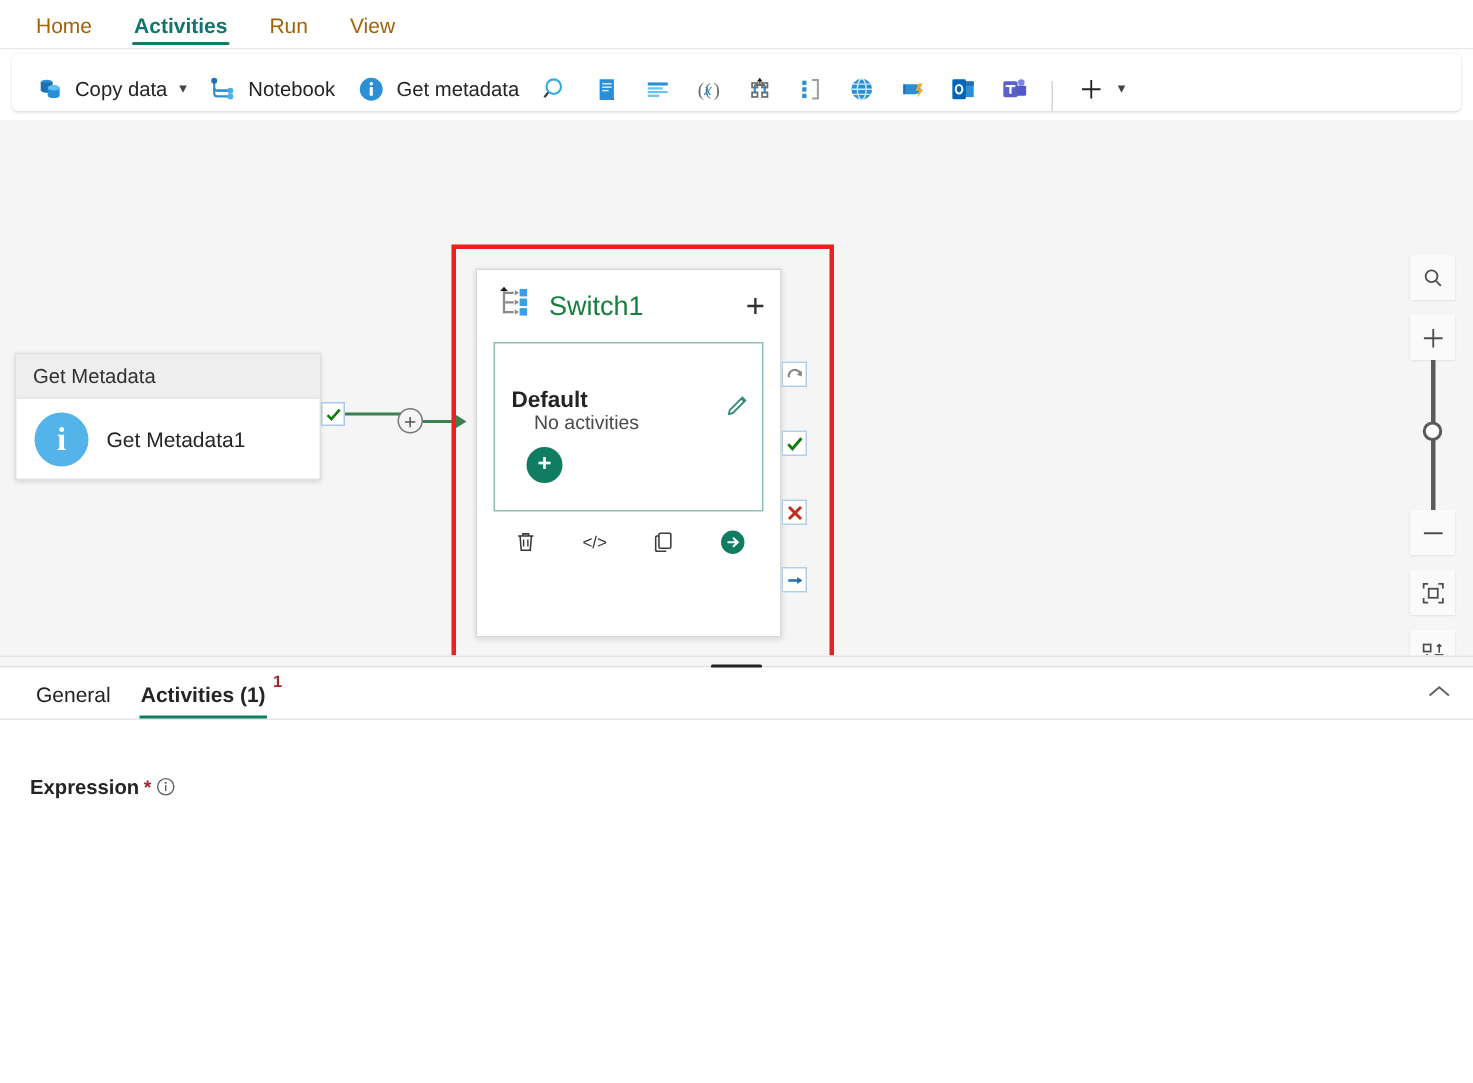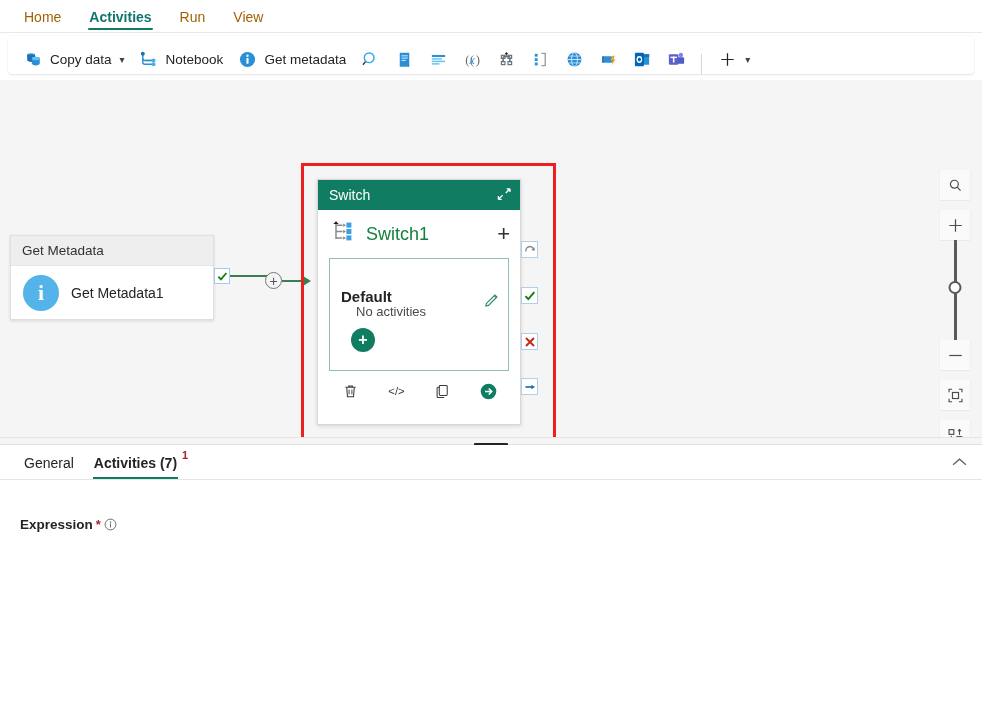"Switch" div.sw-hdr { html: <div> <span>Switch</span> <span> <svg> <path></path> <path></path> </svg> </span> </div> -> none }
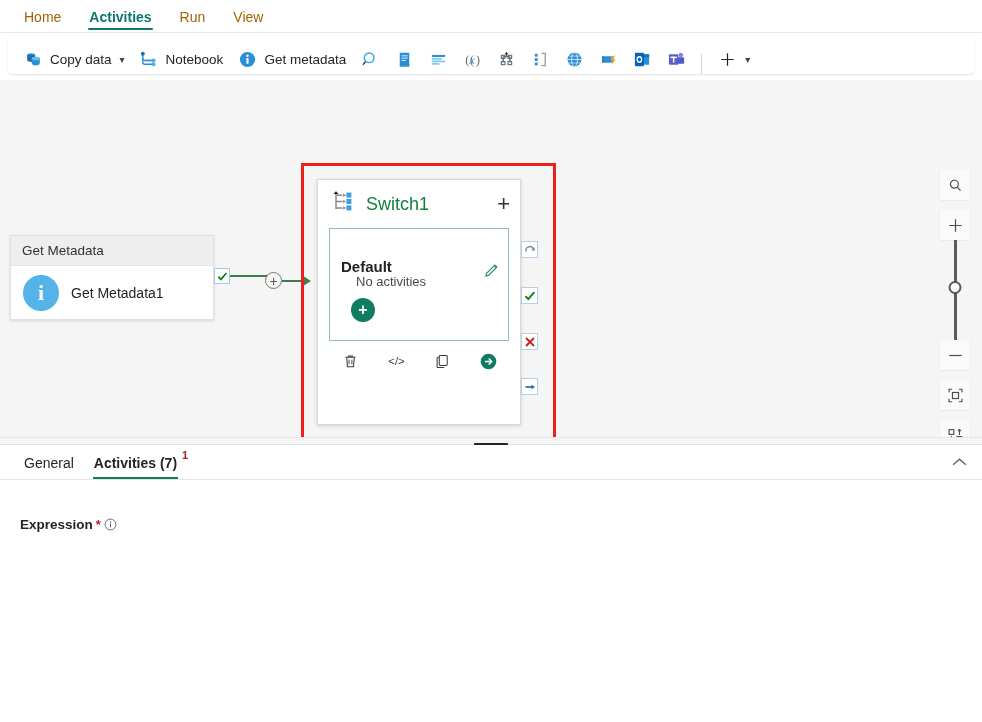"Activities (7)" span { text: 7 -> 1 }
